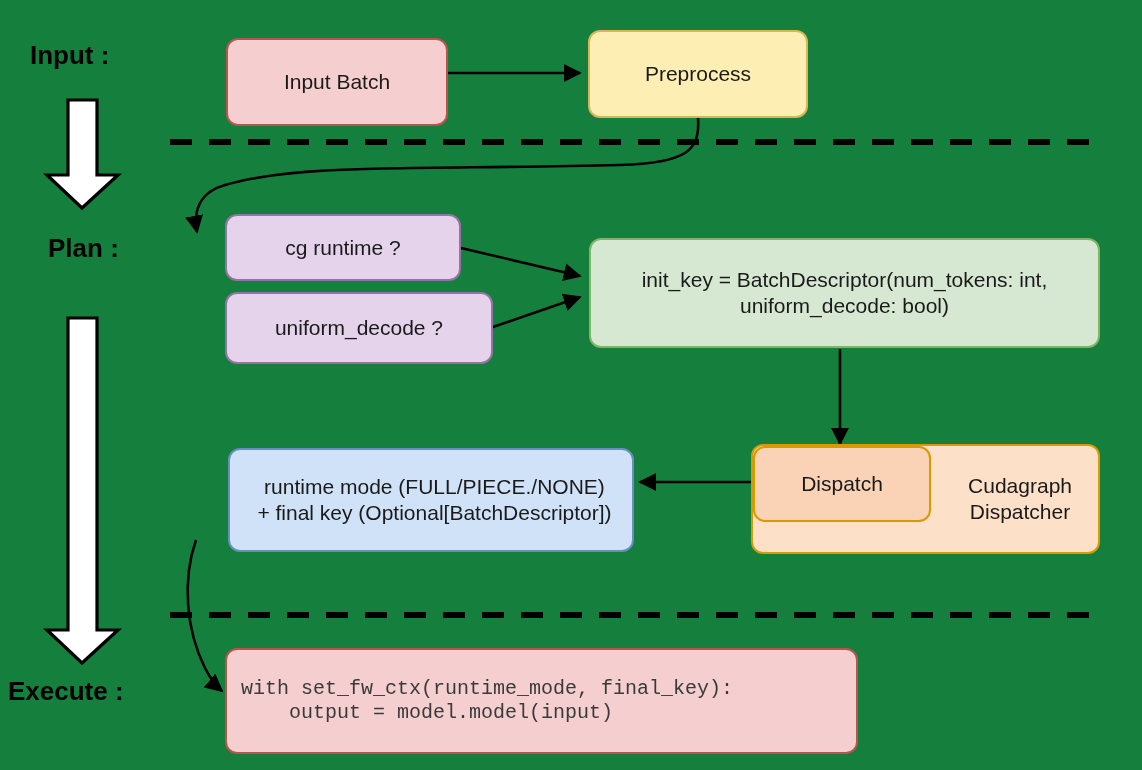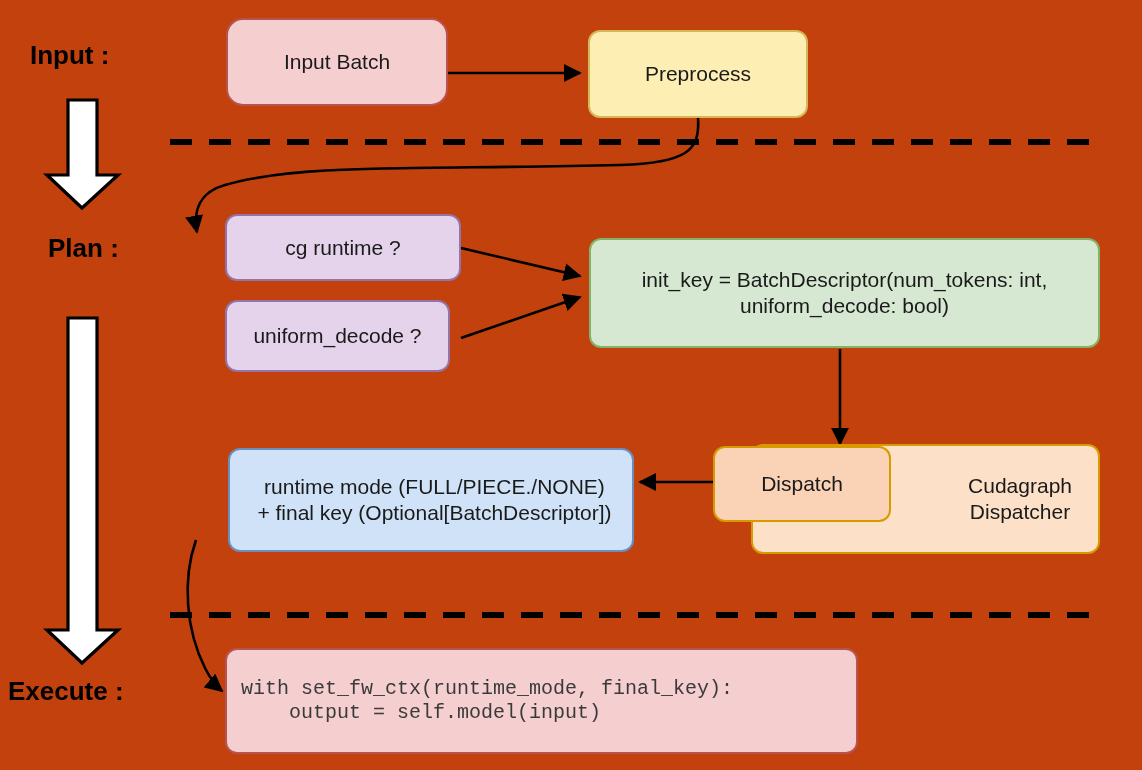"Input :" #canvas { background: #c2410c -> #15803d }
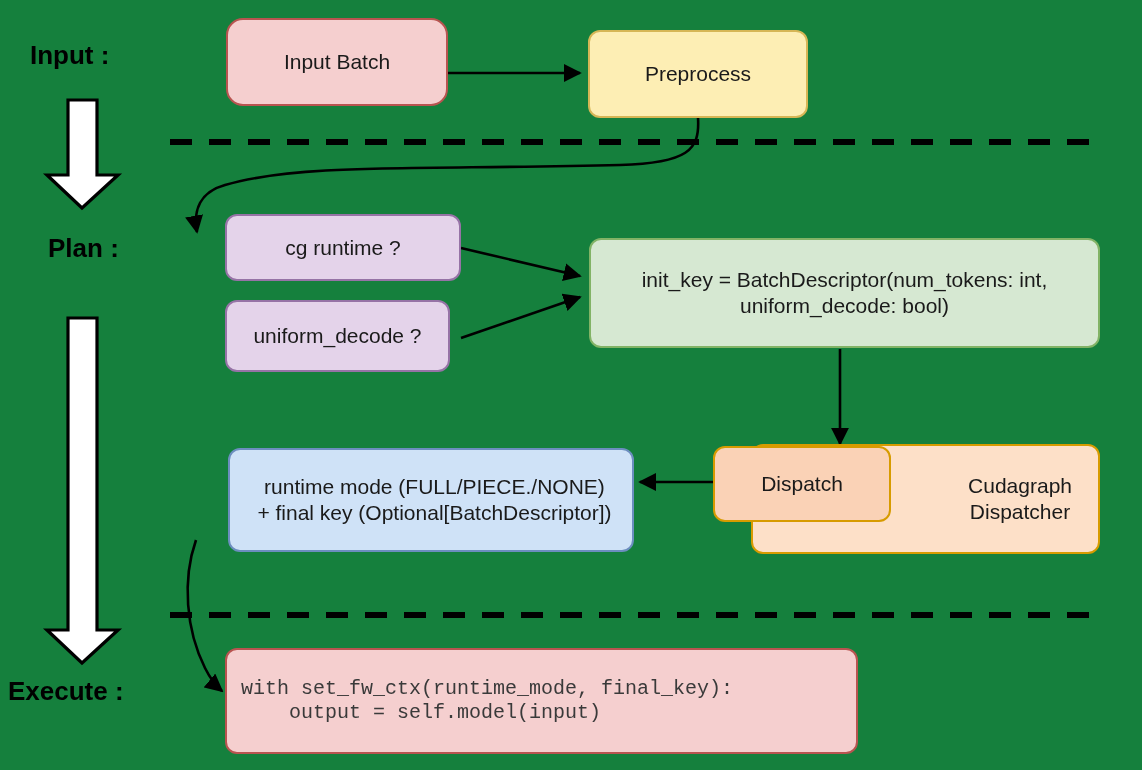"Input Batch" div.node { border-radius: 17px -> none; top: 18px -> 38px }
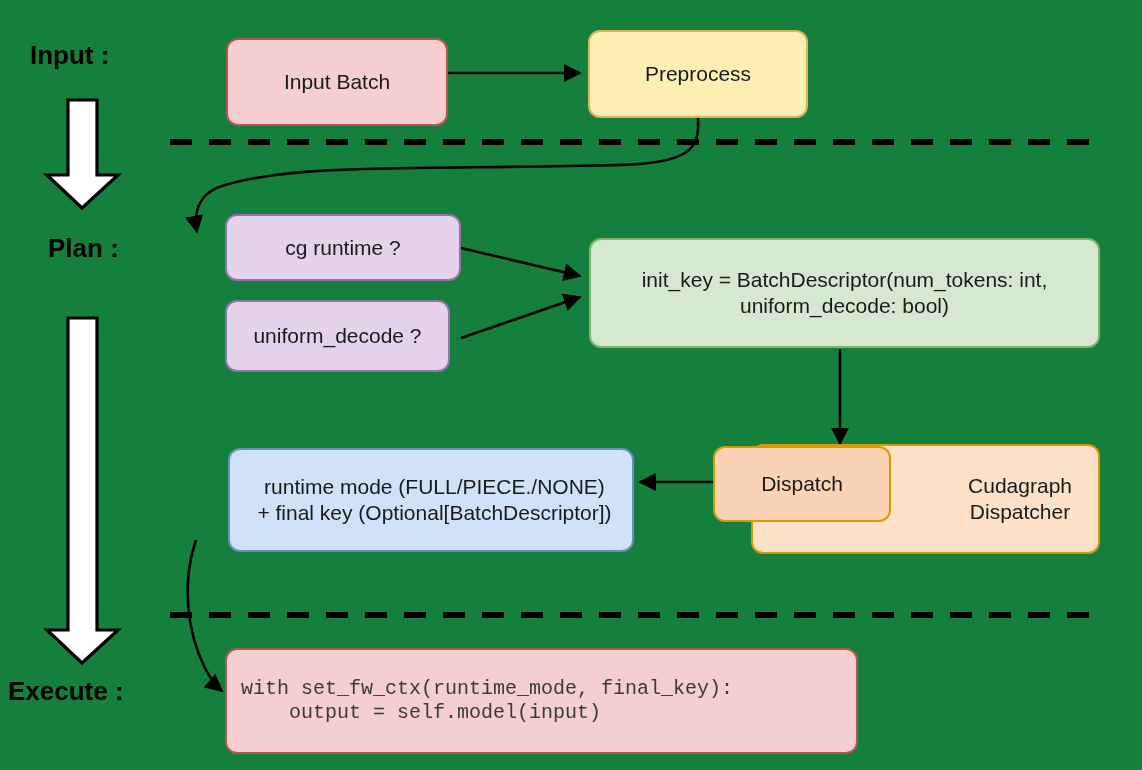"uniform_decode ?" div.node { top: 300px -> 292px; width: 225px -> 268px }
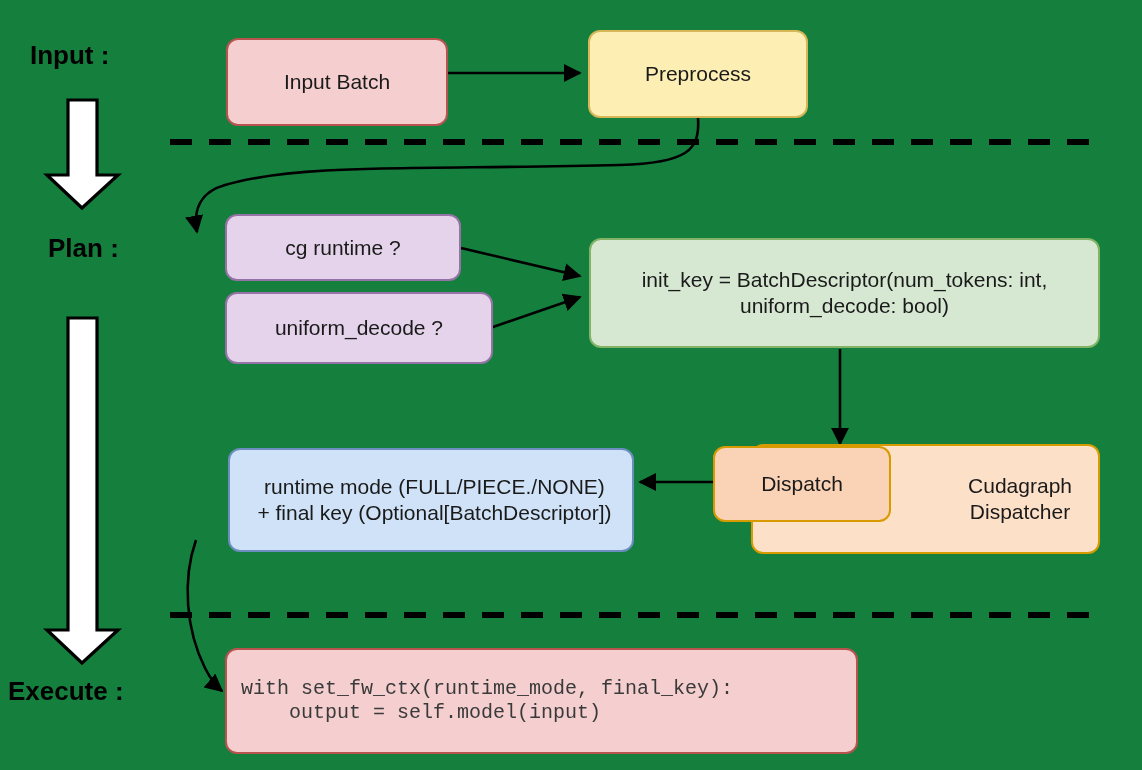"Dispatch" div.node { left: 713px -> 753px }
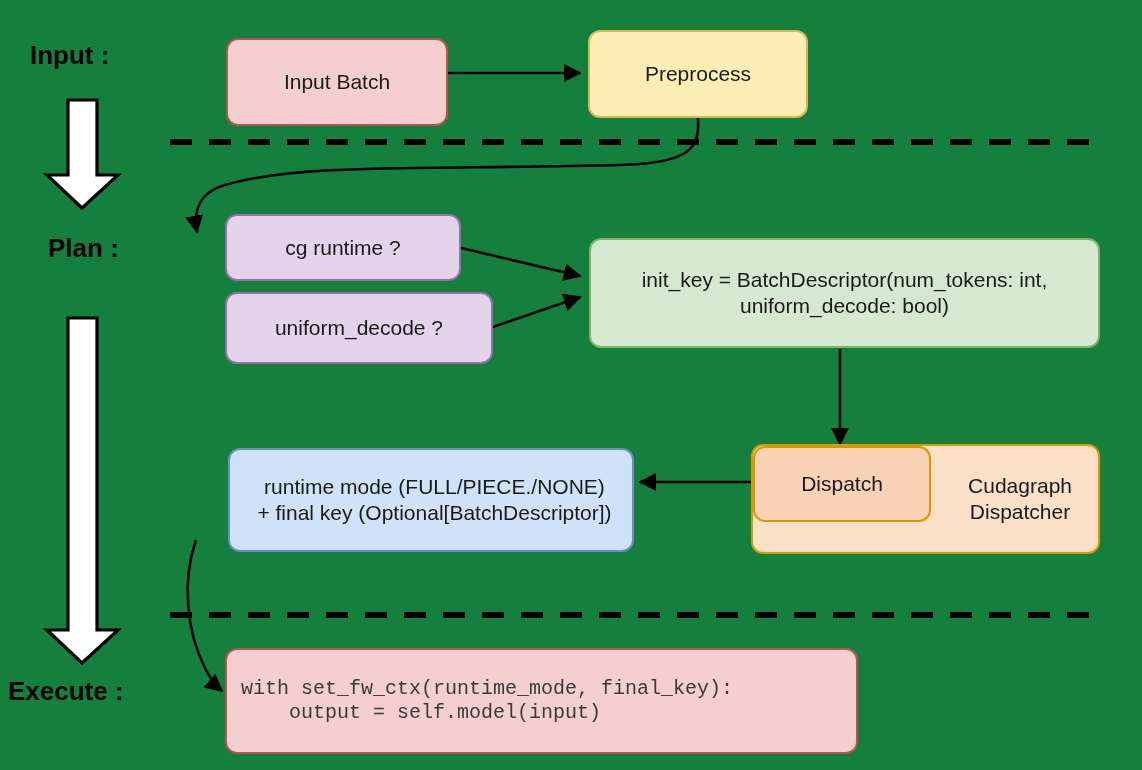"with set_fw_ctx(runtime_mode," span.lbl { text: self.model -> model.model }
